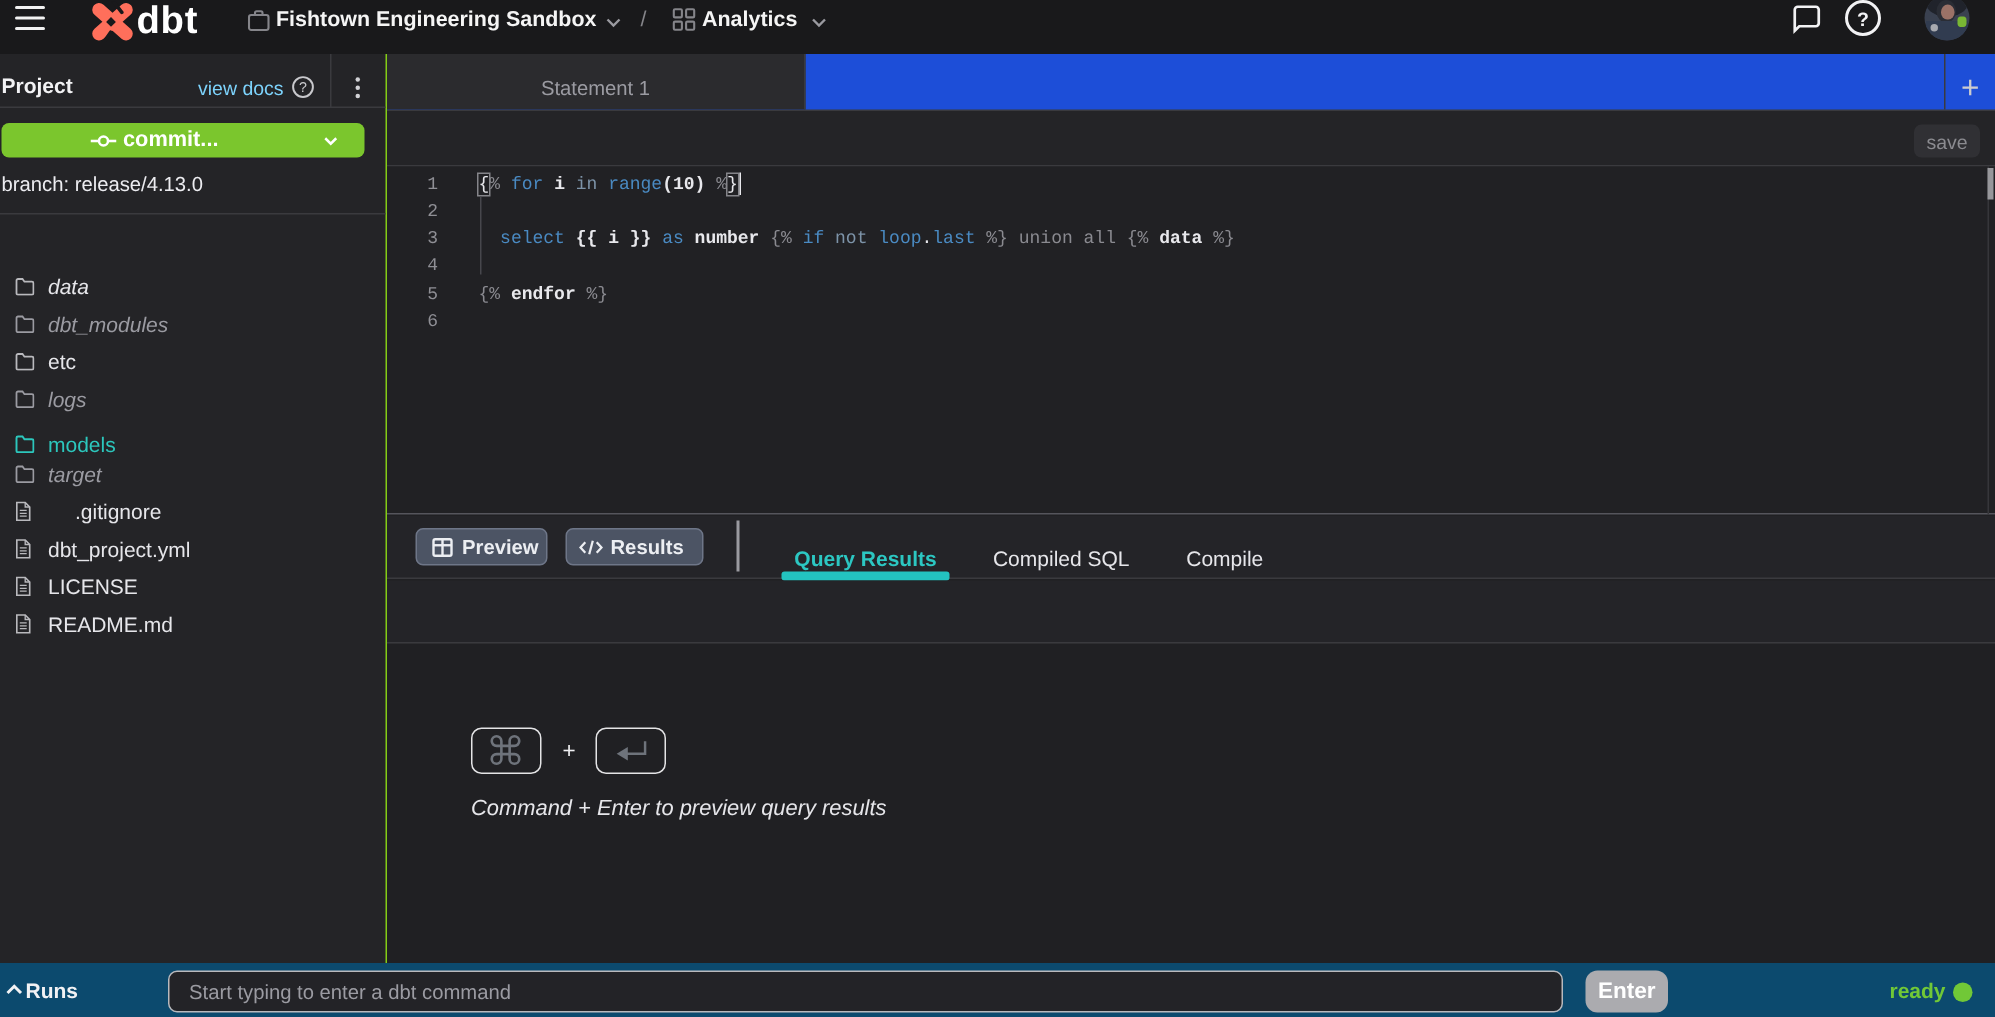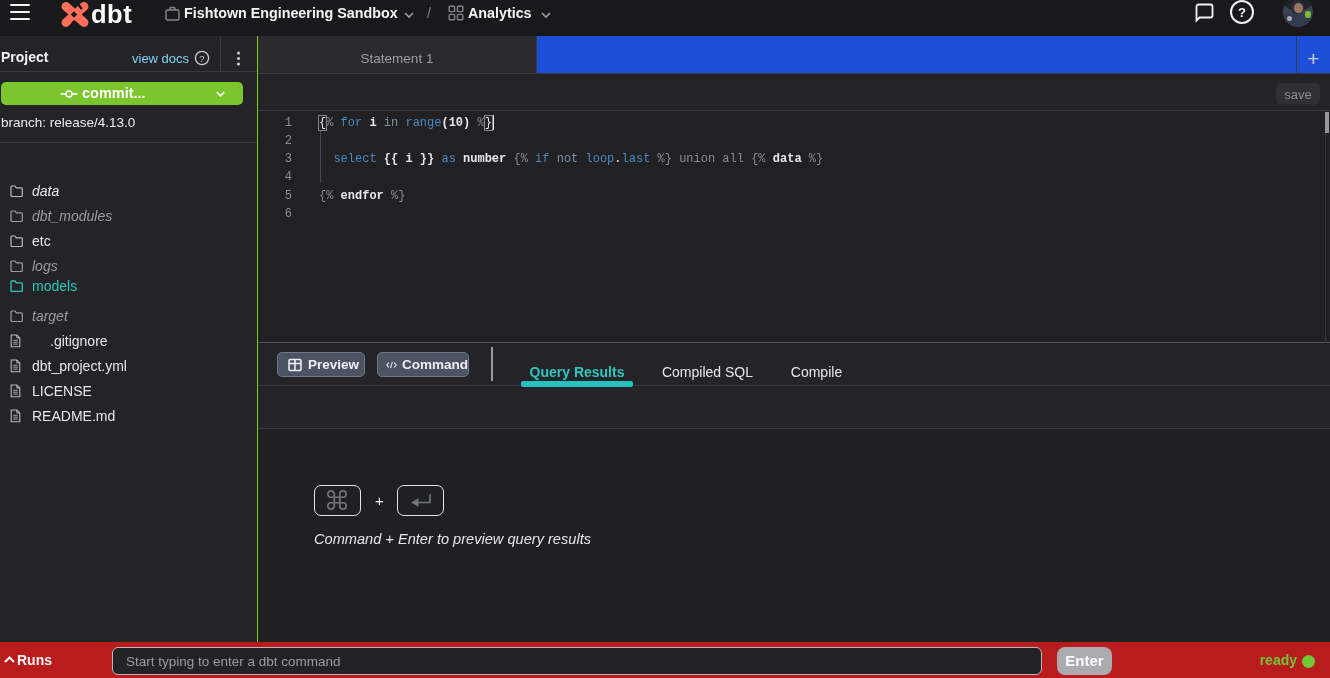"models" div.row { top: 237px -> 247px }
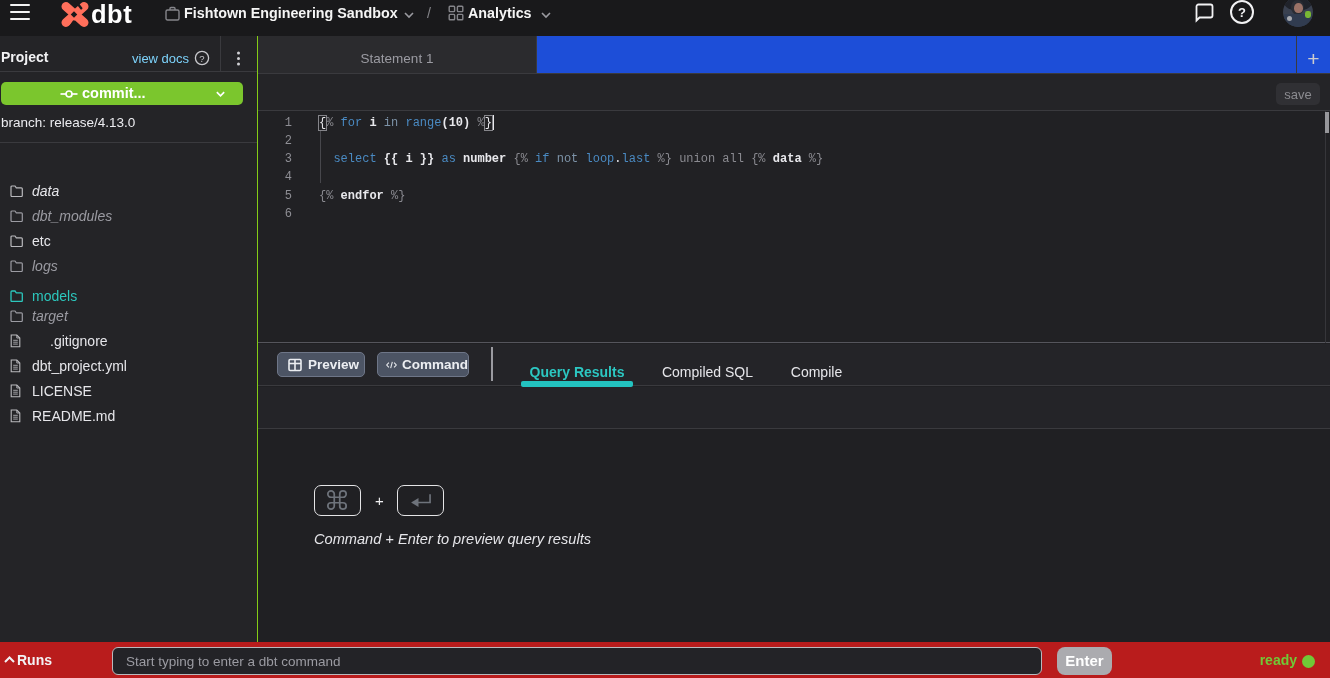"Command" span { text: Command -> Results }
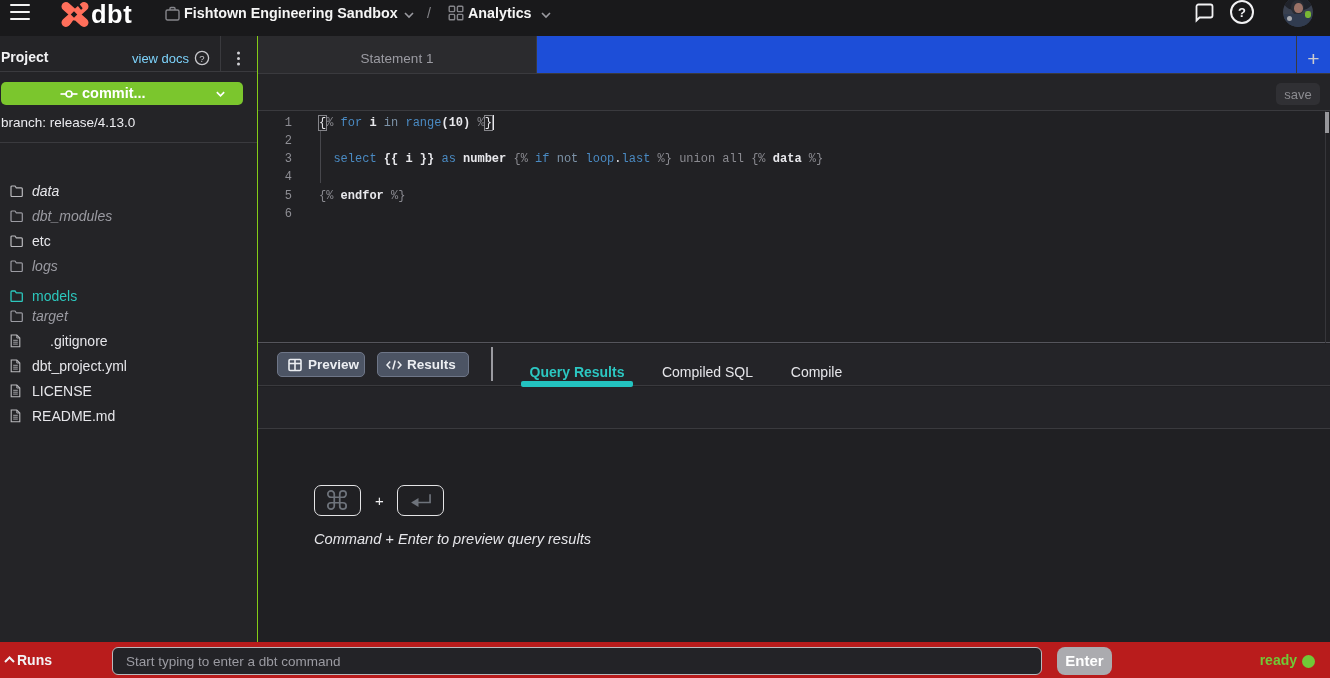"Runs" #botbar { background: #b91c1c -> #0c4a6e }
